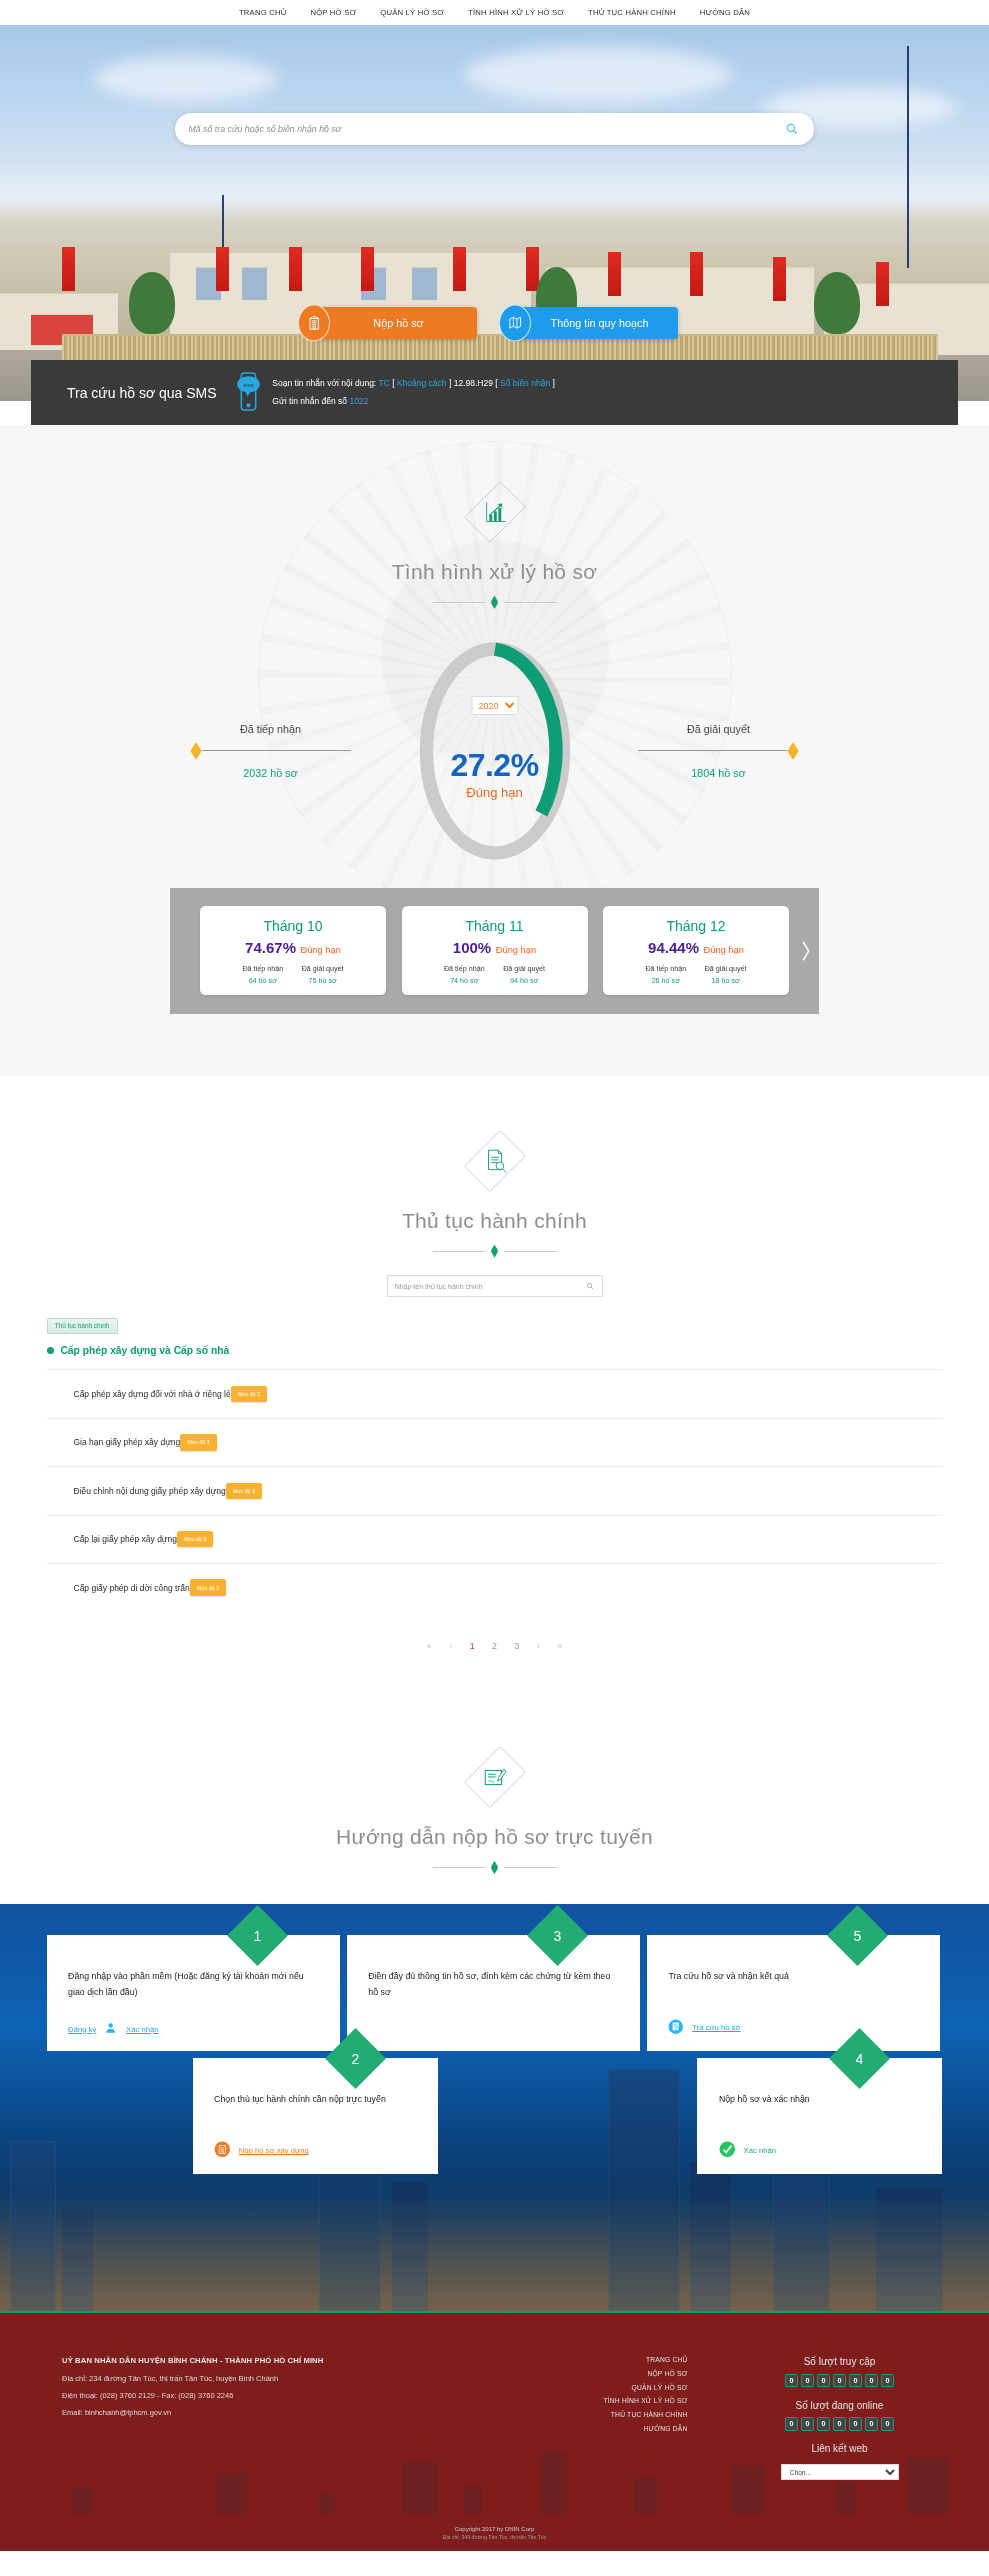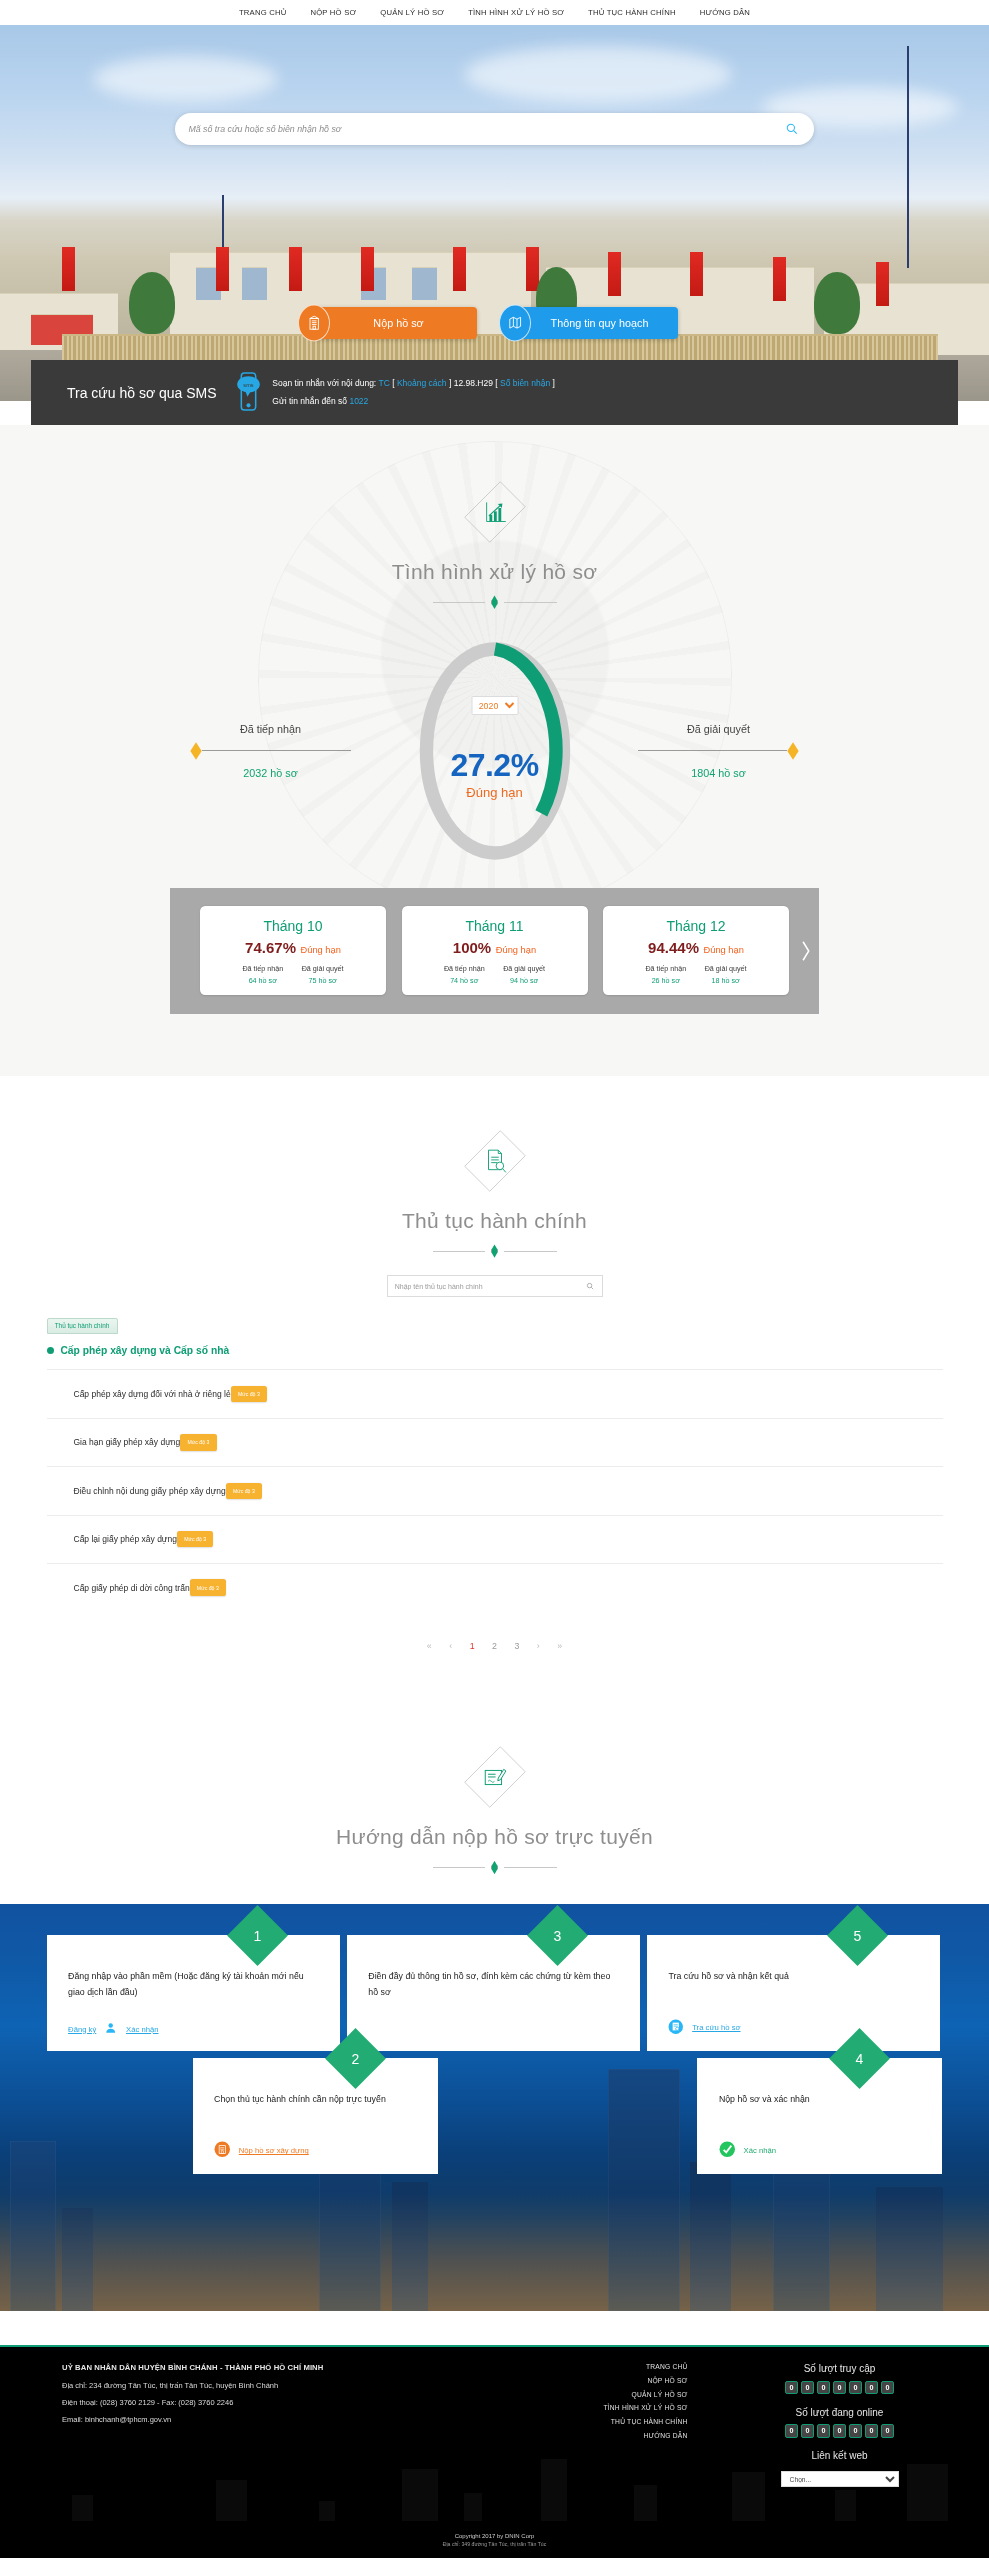"74.67%" .month-card .m-pct { color: #7f1d1d -> #4c1d95 }
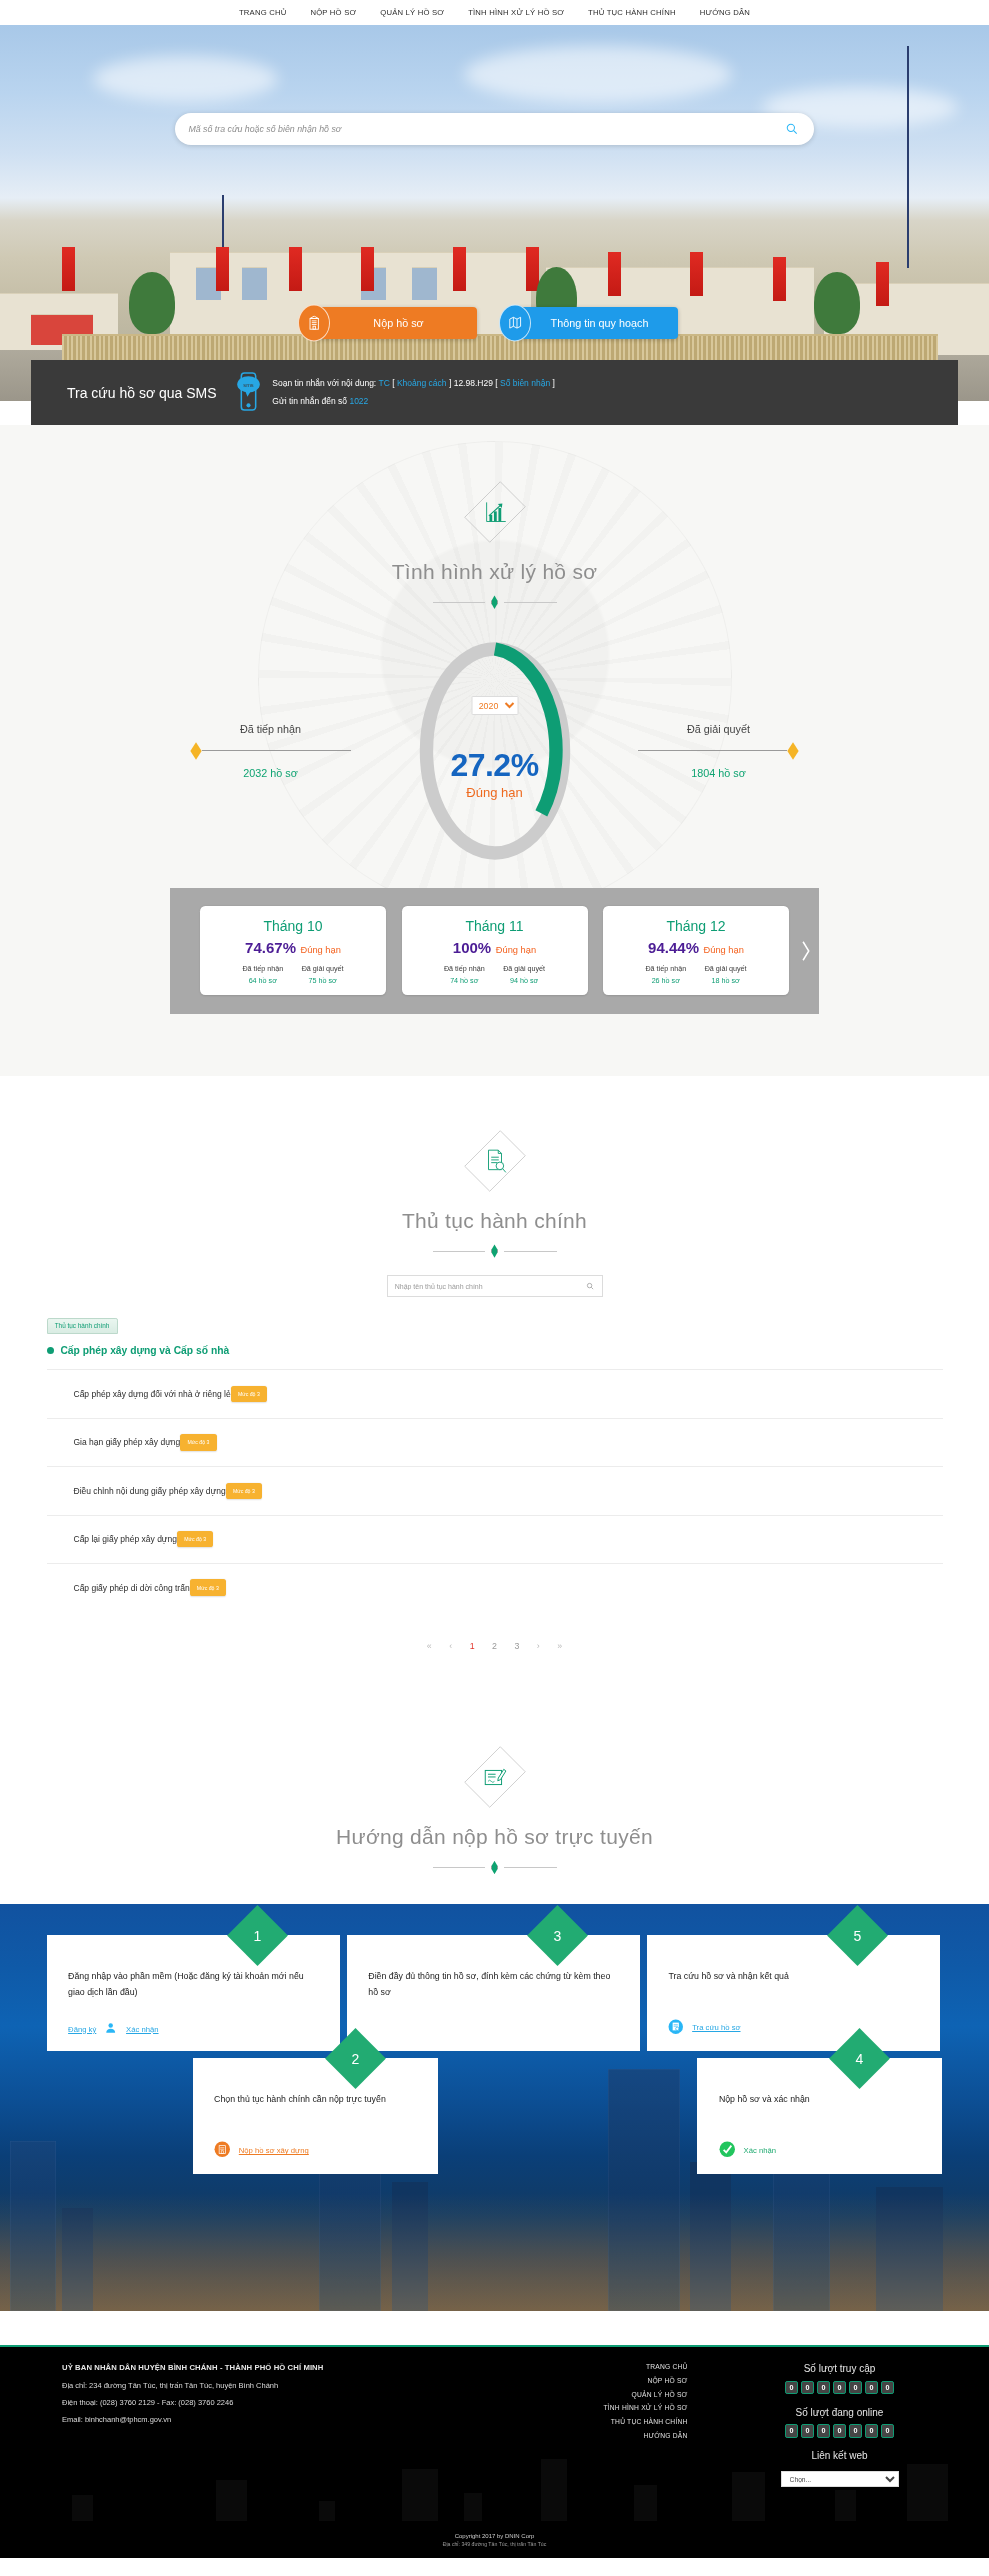"UỶ BAN NHÂN DÂN HUYỆN" footer { background: #000000 -> #7f1d1d; margin-top: 34px -> none; padding: 16px 0 0 -> 43px 0 0 }
